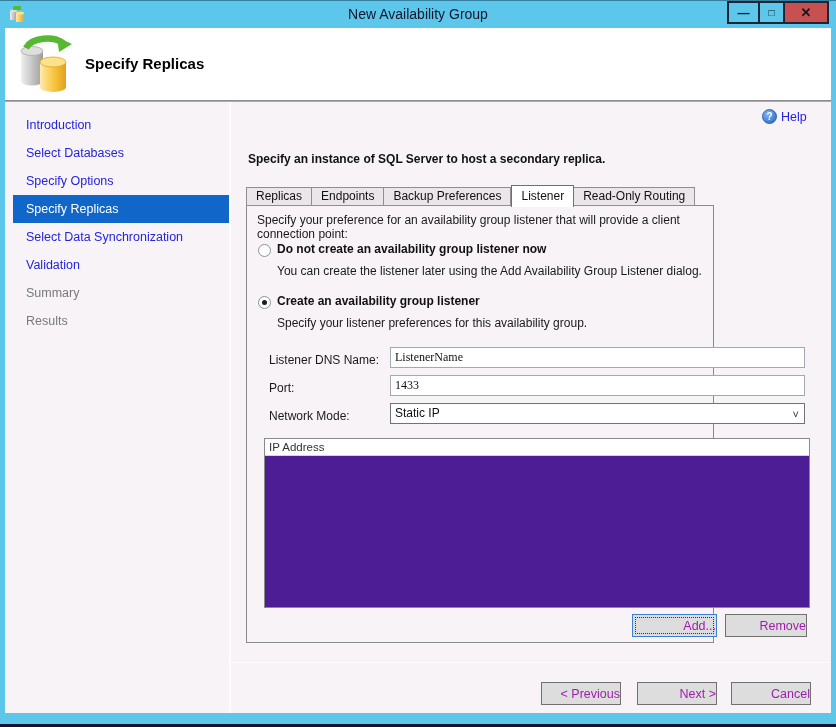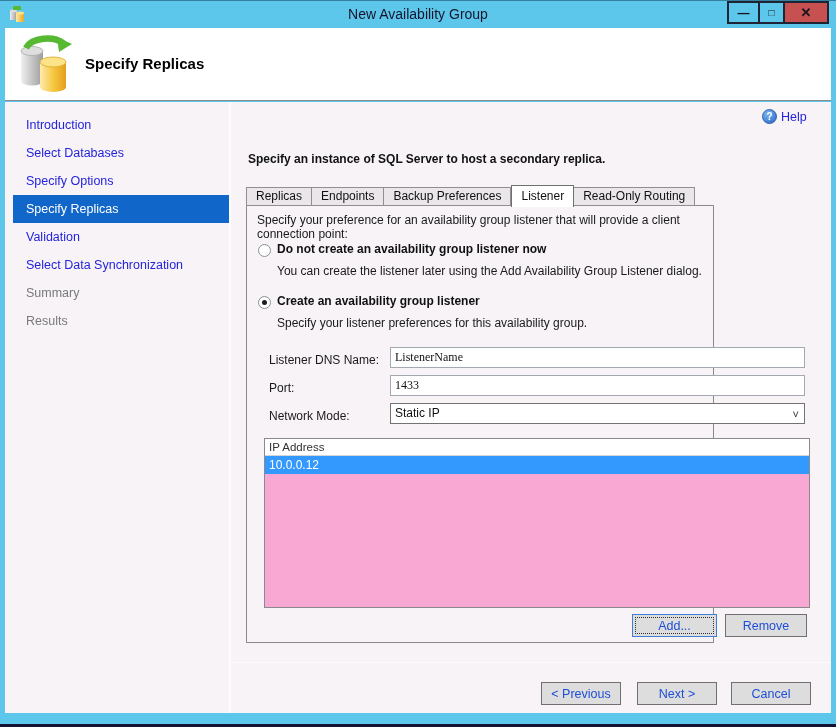"Validation" div.side-item { order: before "Select Data Synchronization" -> after "Select Data Synchronization" }
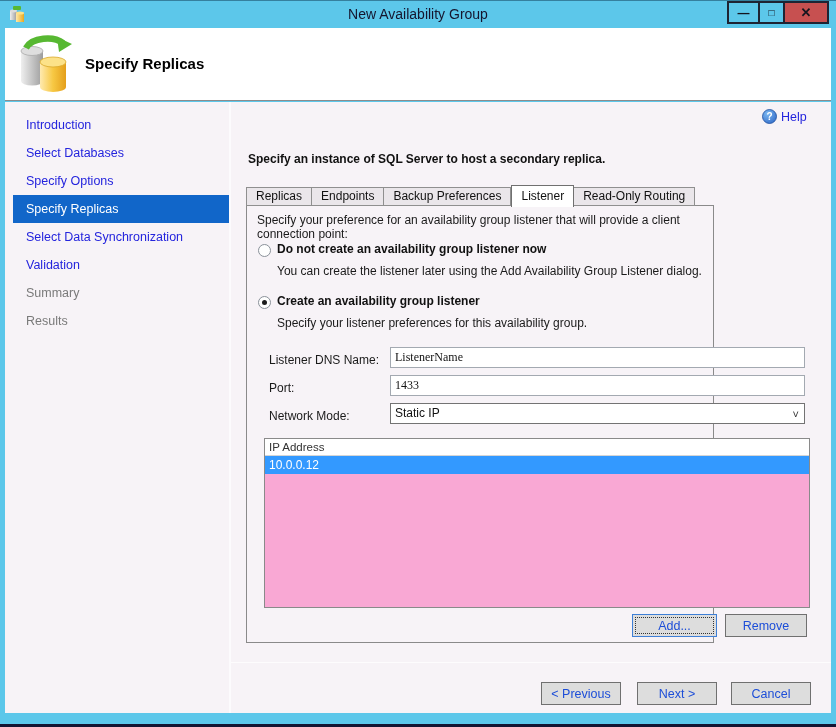"IP Address" .iplist { background: #f9a8d4 -> #4c1d95 }
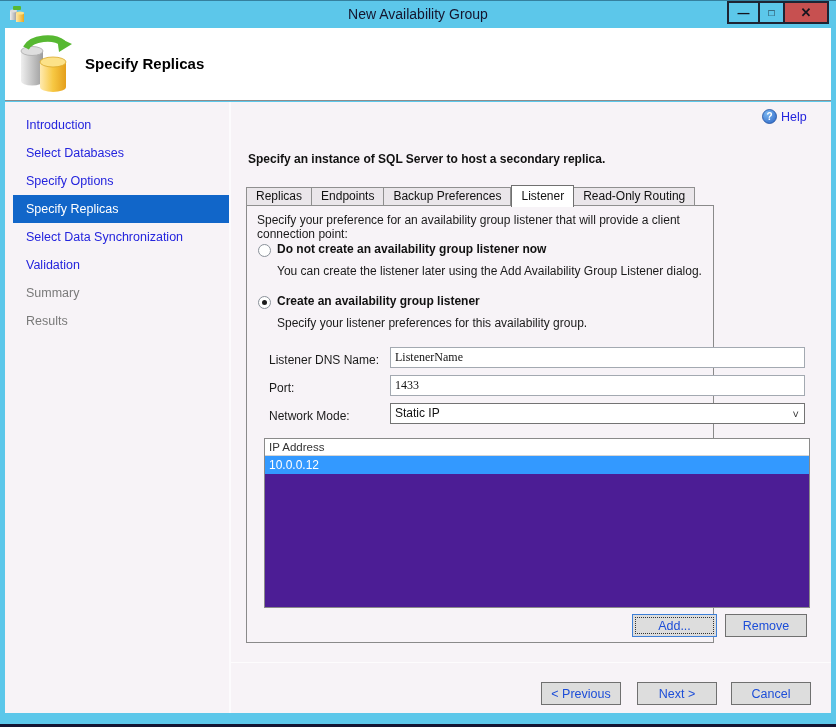"10.0.0.12" div.iplist-row { html: <div>10.0.0.12</div> -> none }
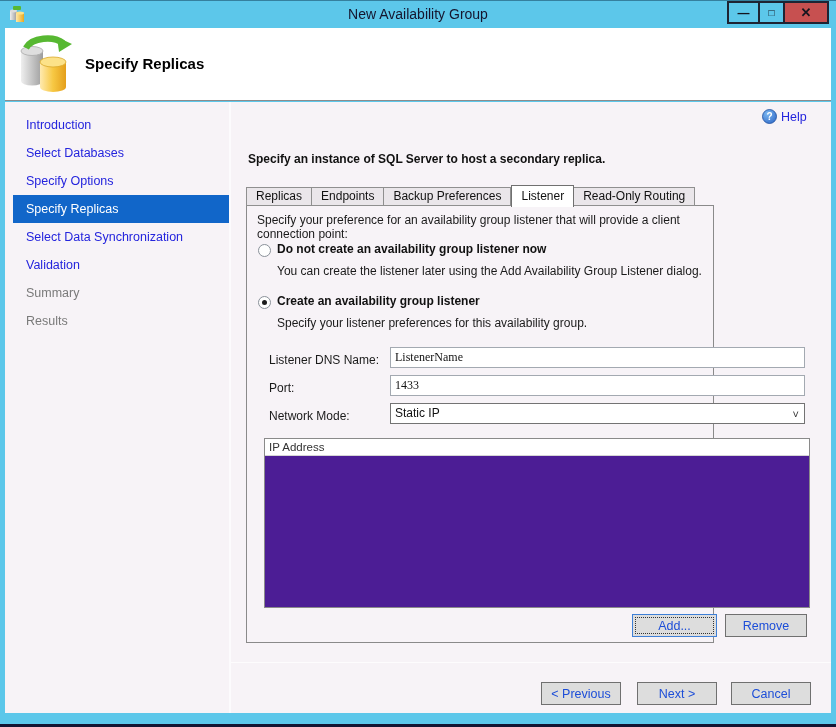"Add..." .btn { color: #1d4ed8 -> #a21caf; text-align: center -> right }
